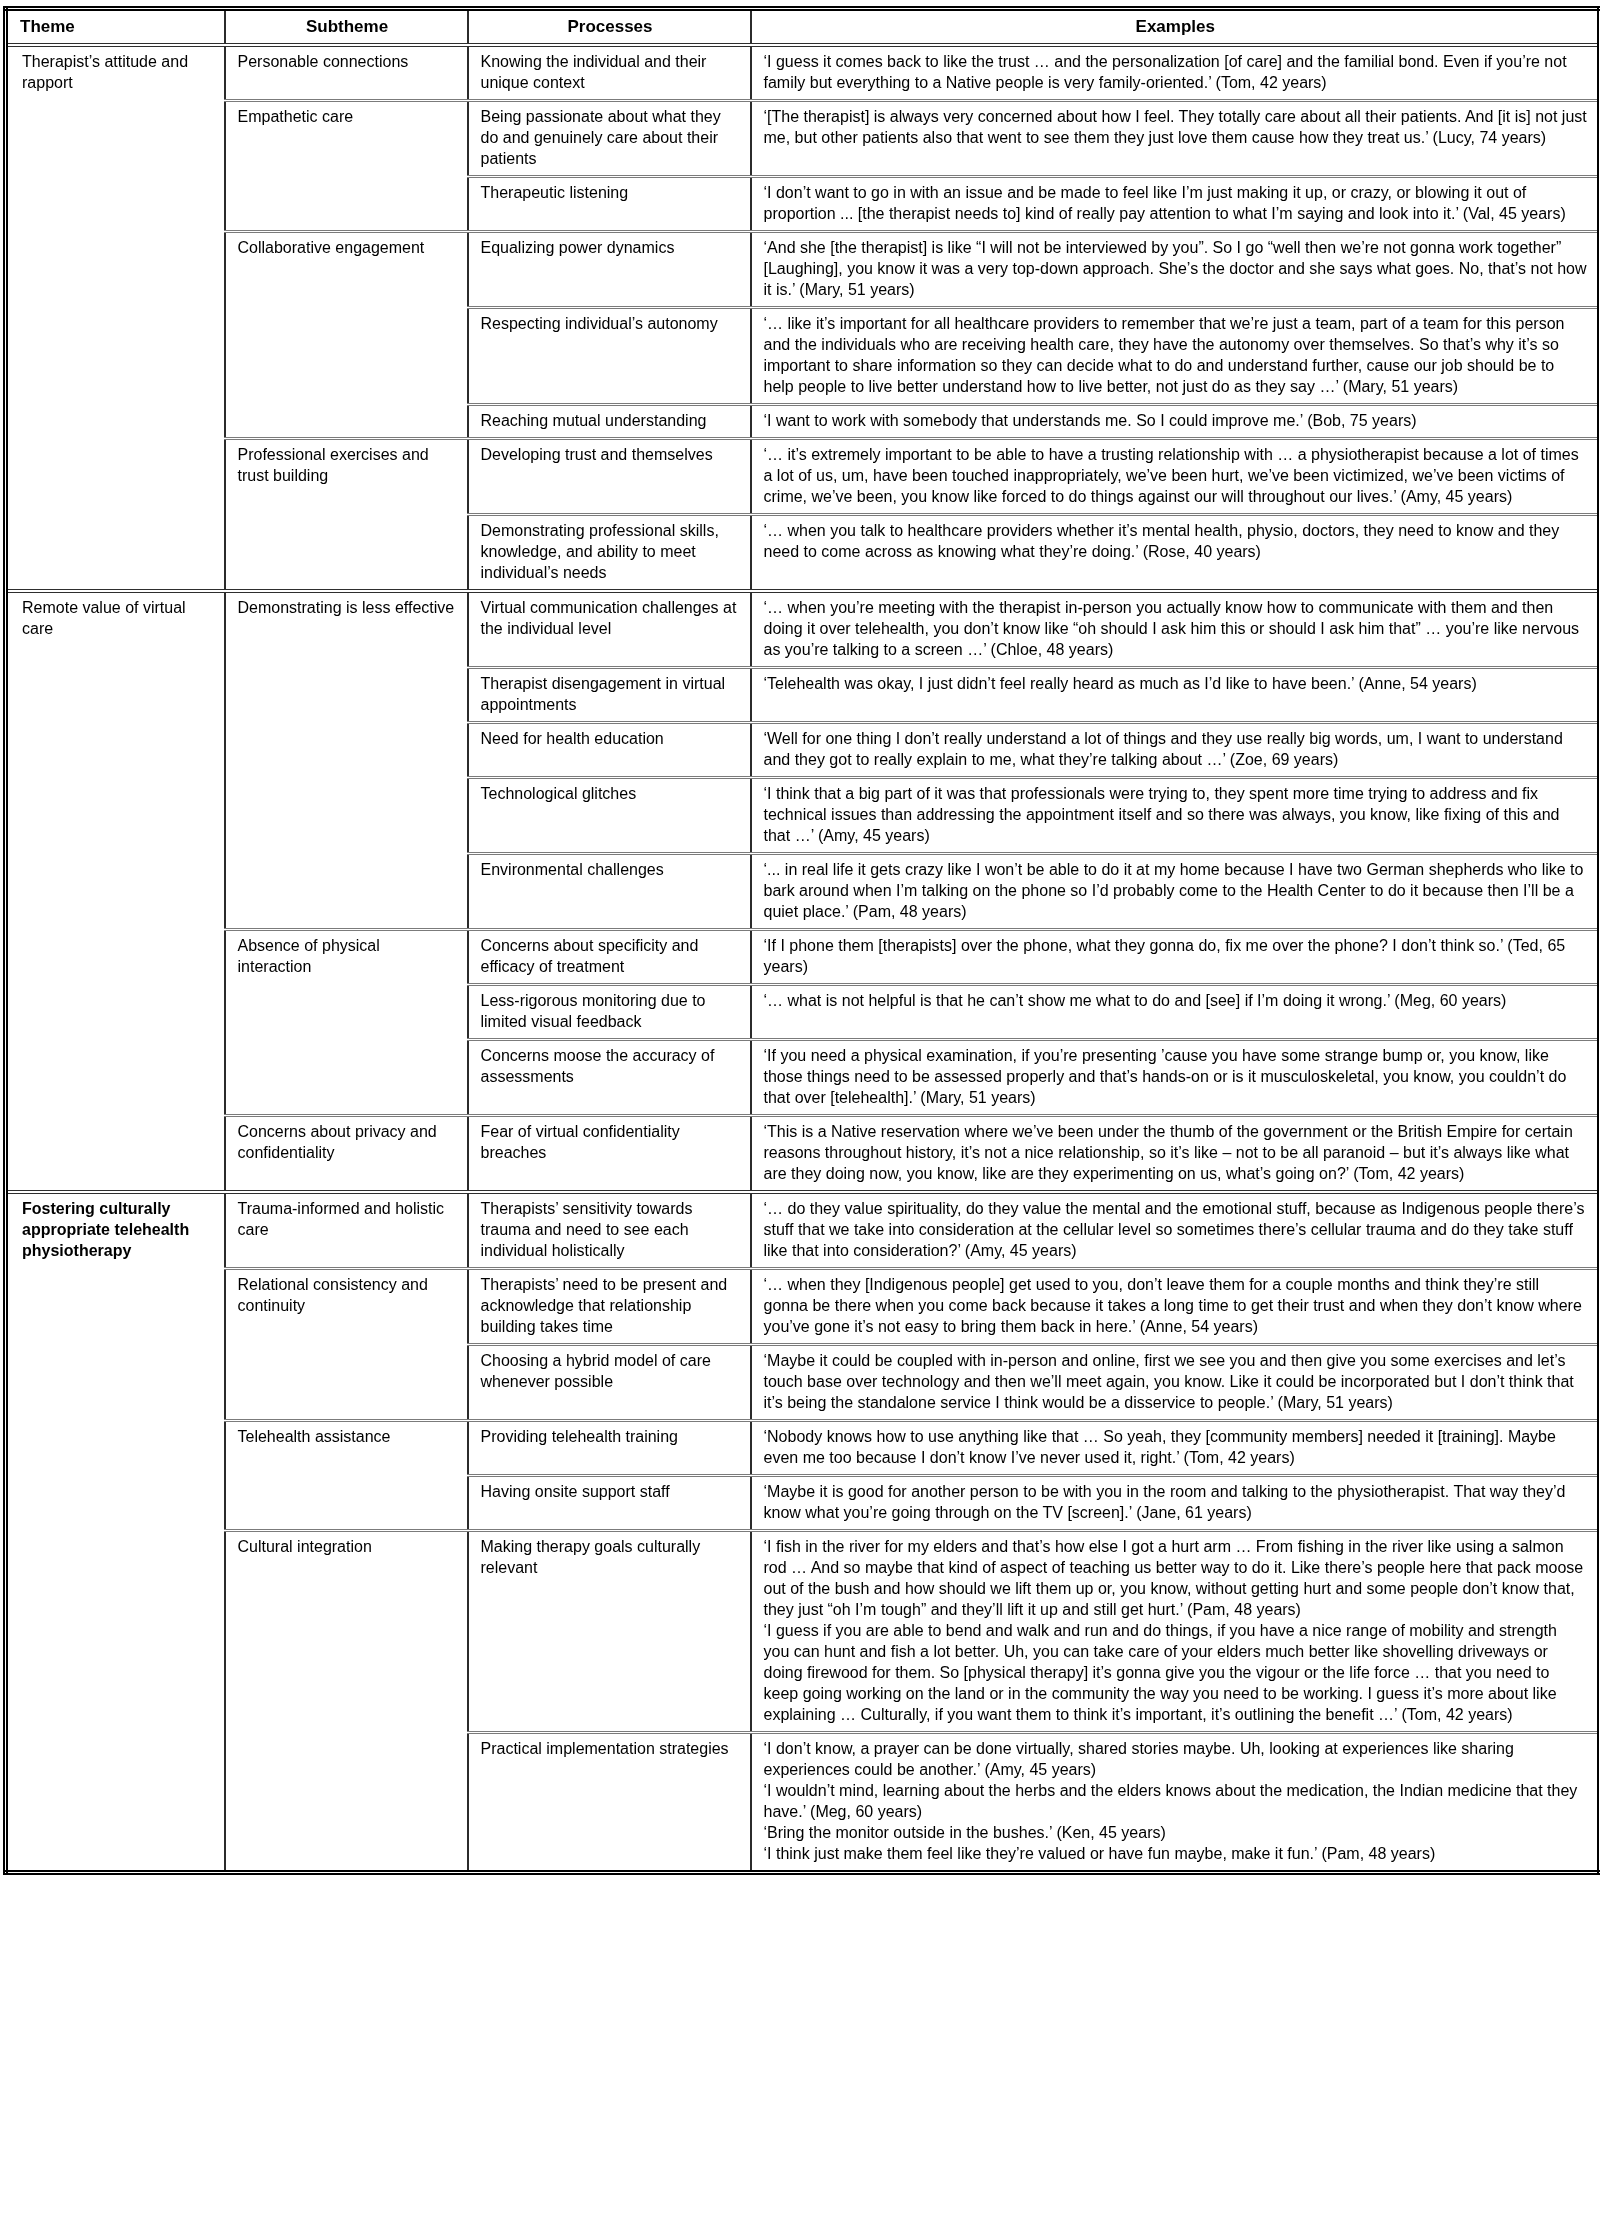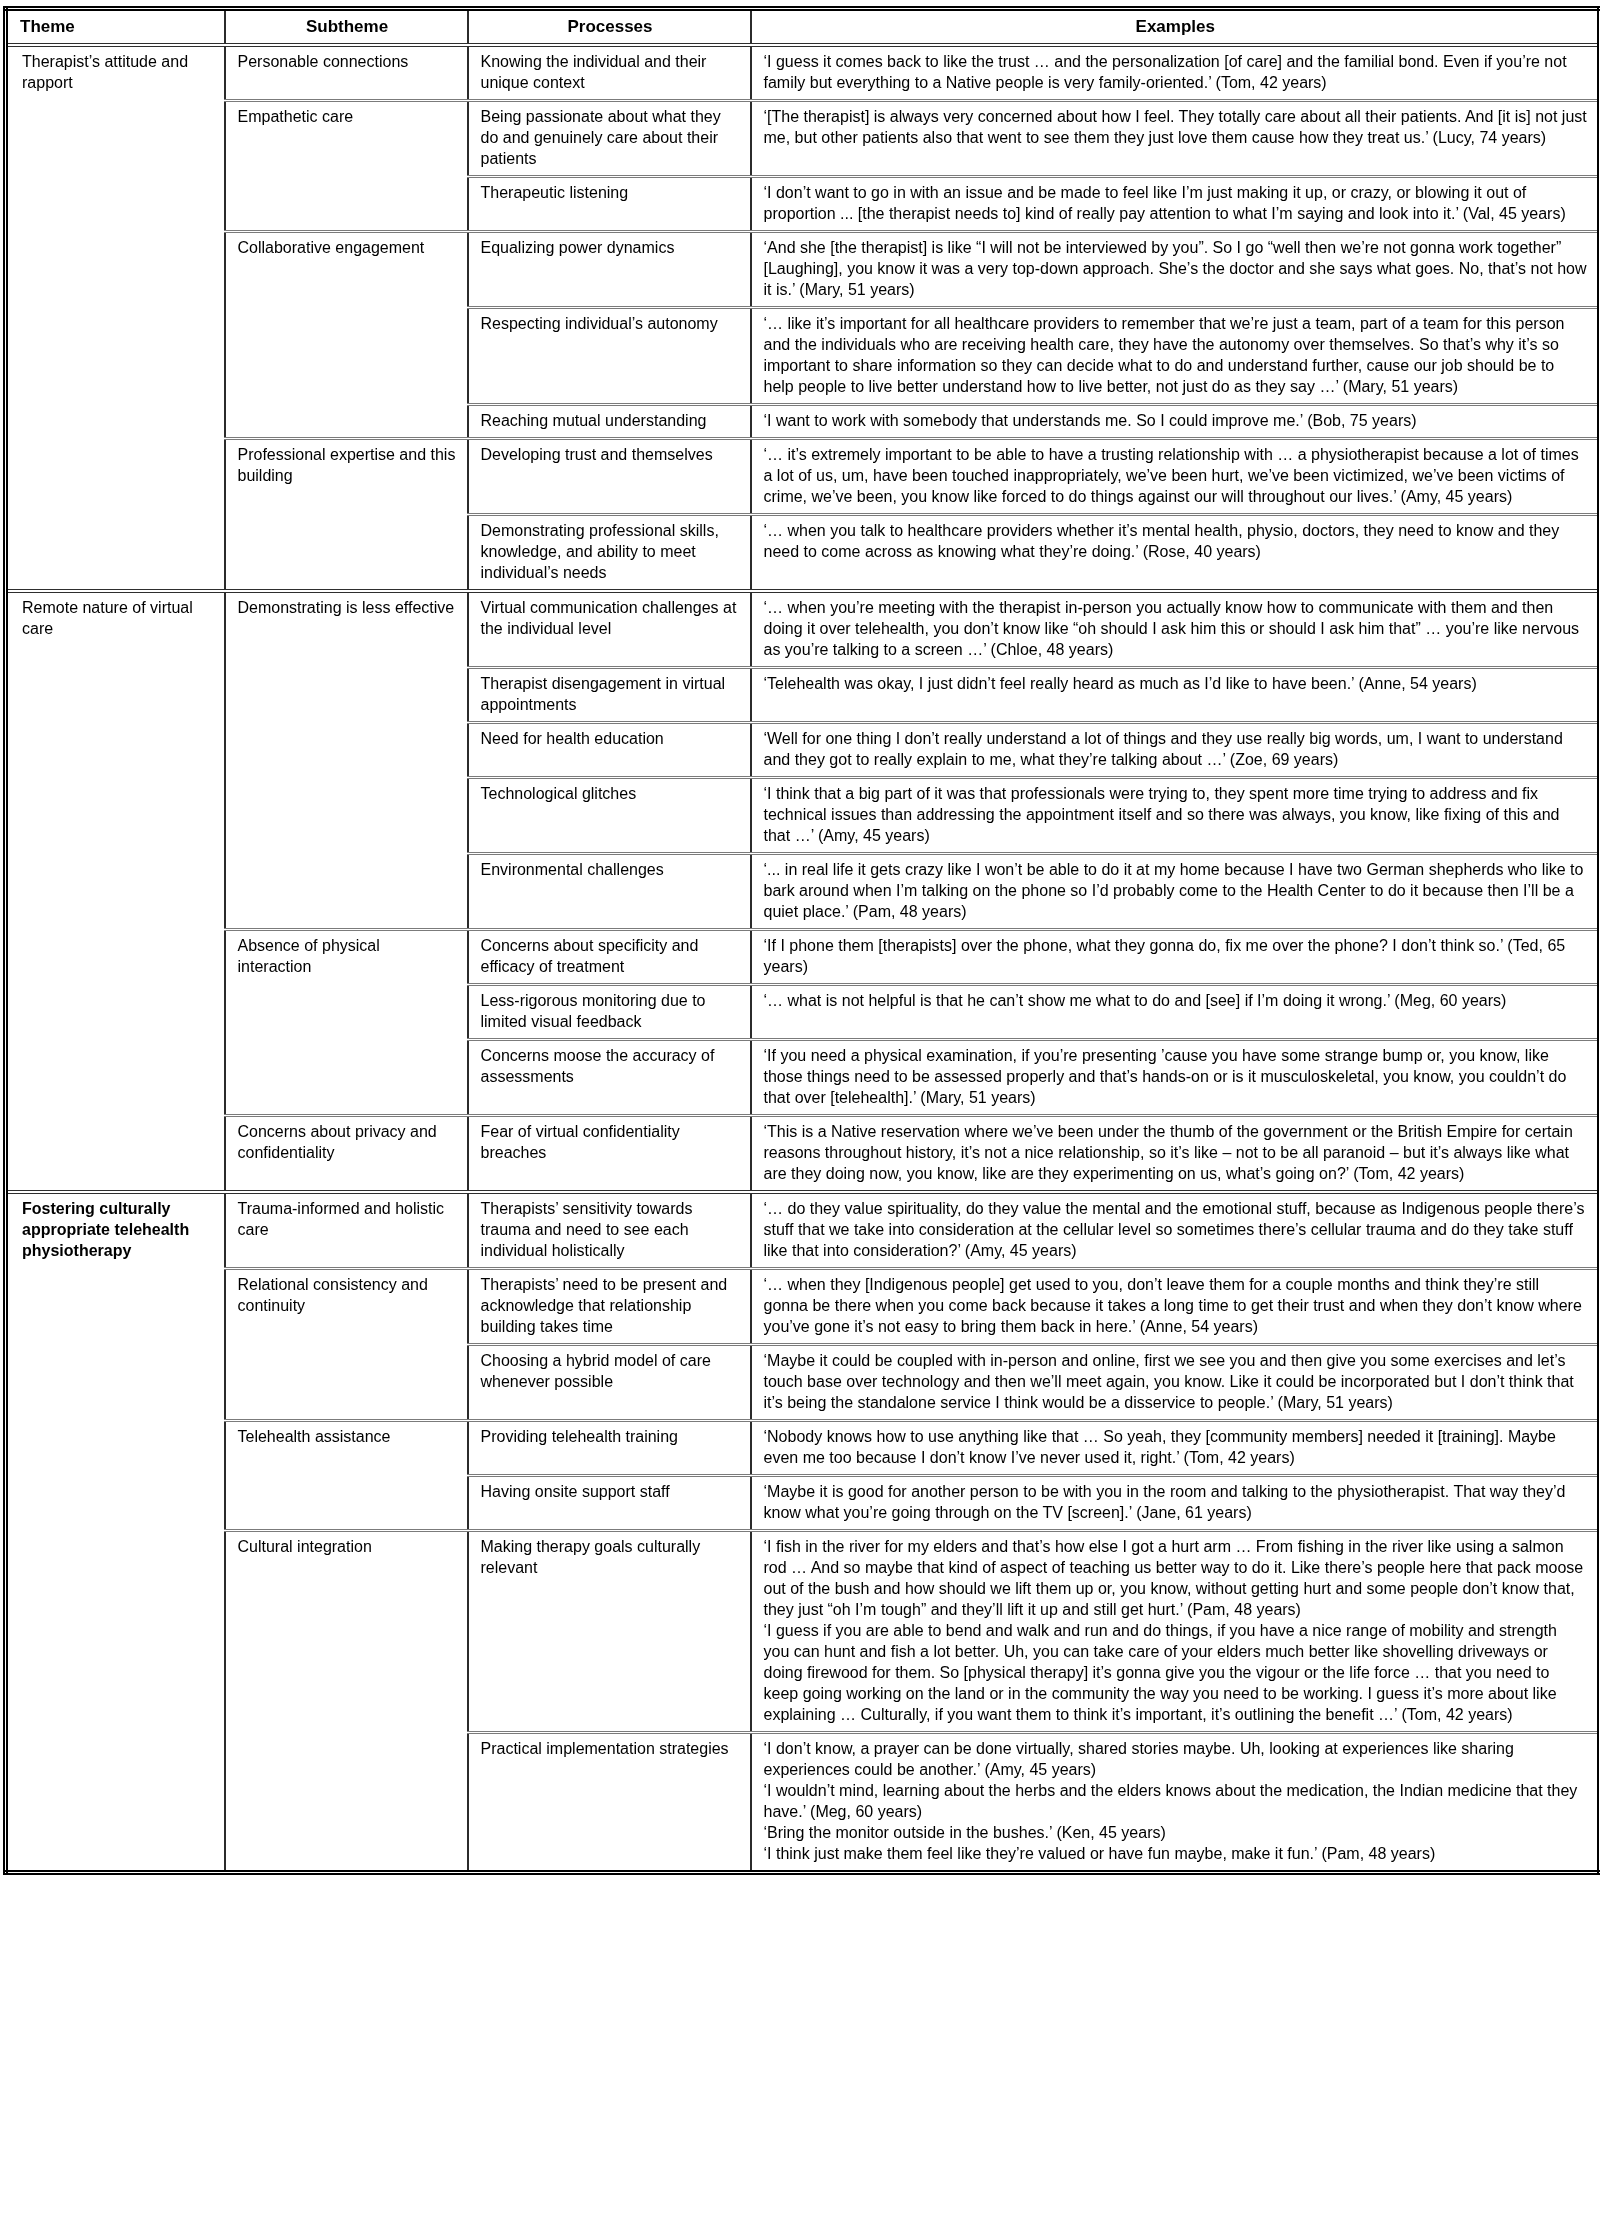"Professional expertise and this building" td.subtheme-cell { text: expertise and this -> exercises and trust }
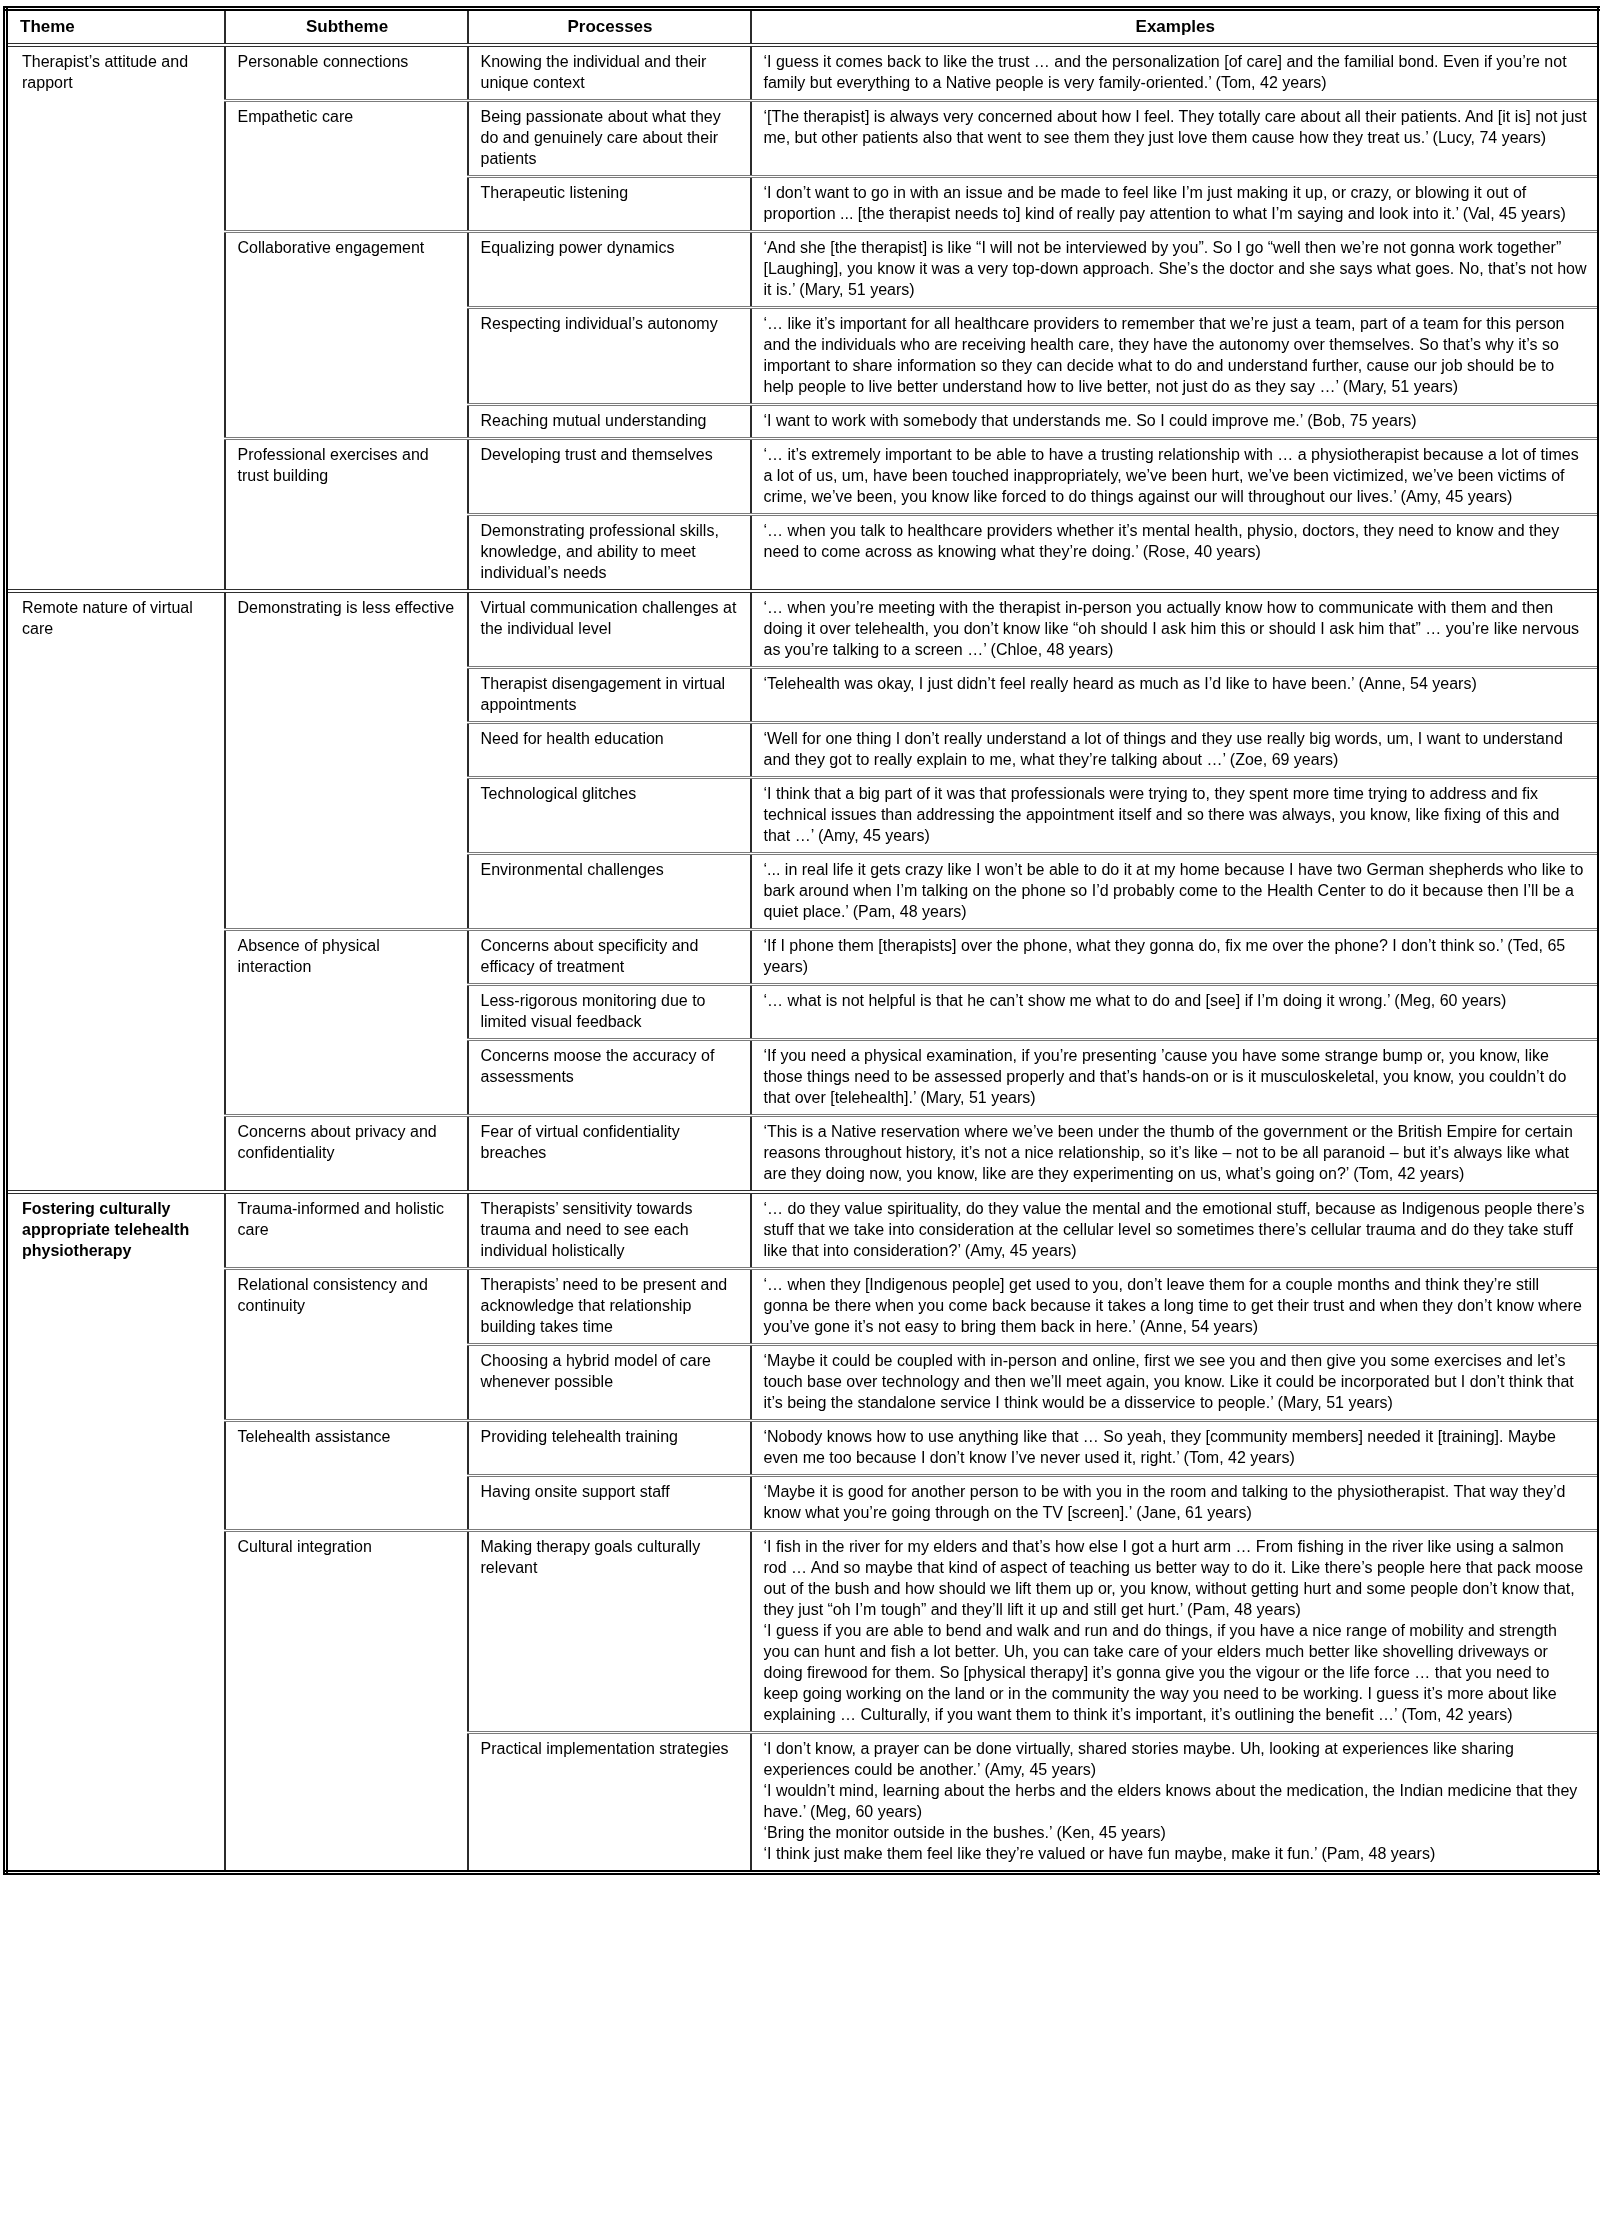"Remote nature of virtual care" td.theme-cell { text: nature -> value }
